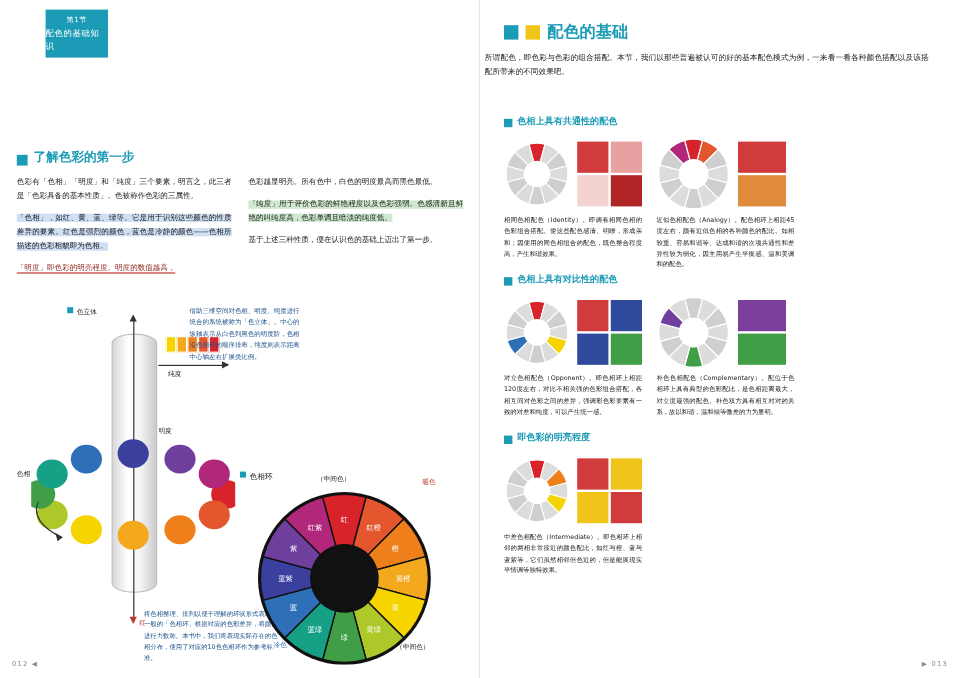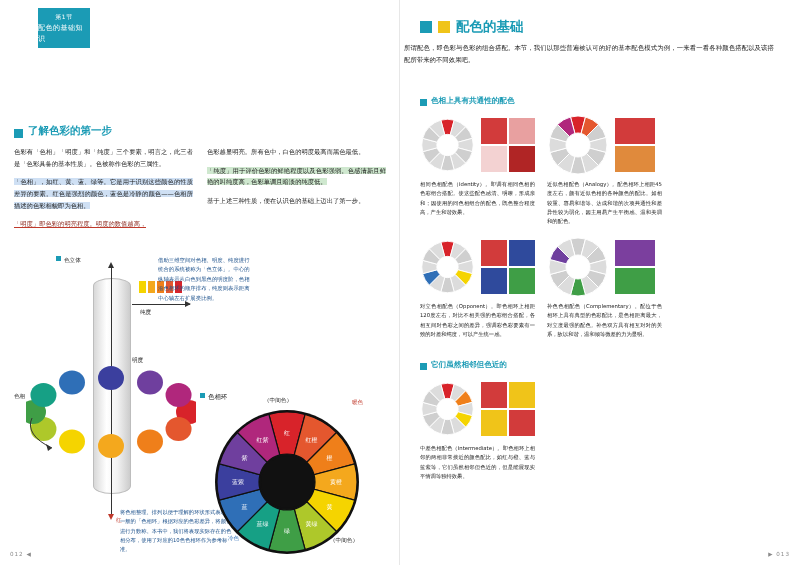"色相上具有对比性的配色" div.sub-head { html: none -> <div> <span></span> <span>色相上具有对比性的配色</span> </div> }
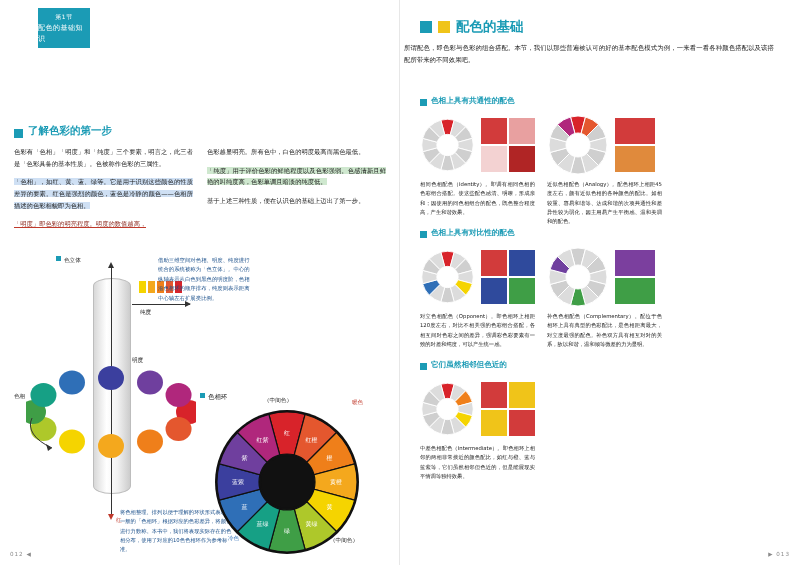"它们虽然相邻但色近的" span { text: 它们虽然相邻但色近的 -> 即色彩的明亮程度 }
